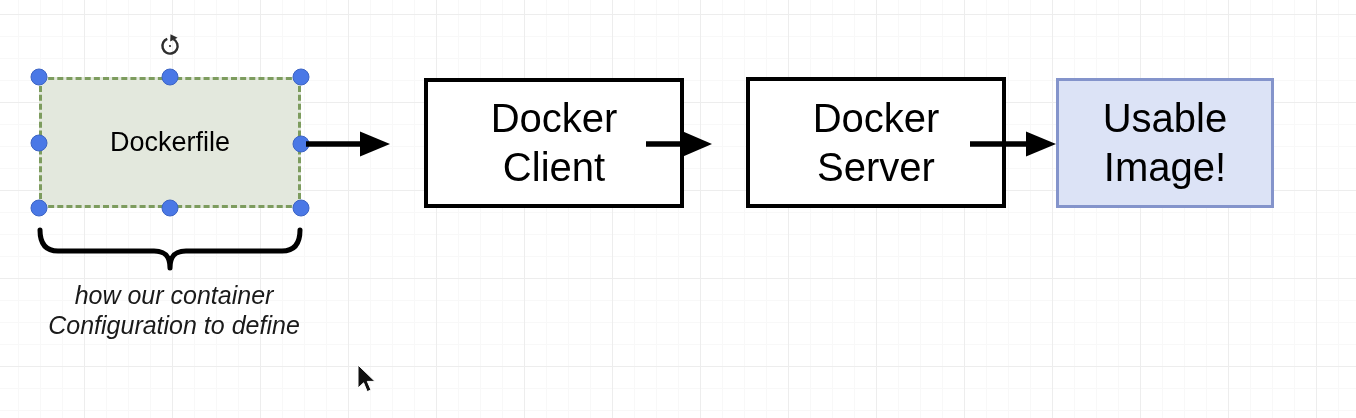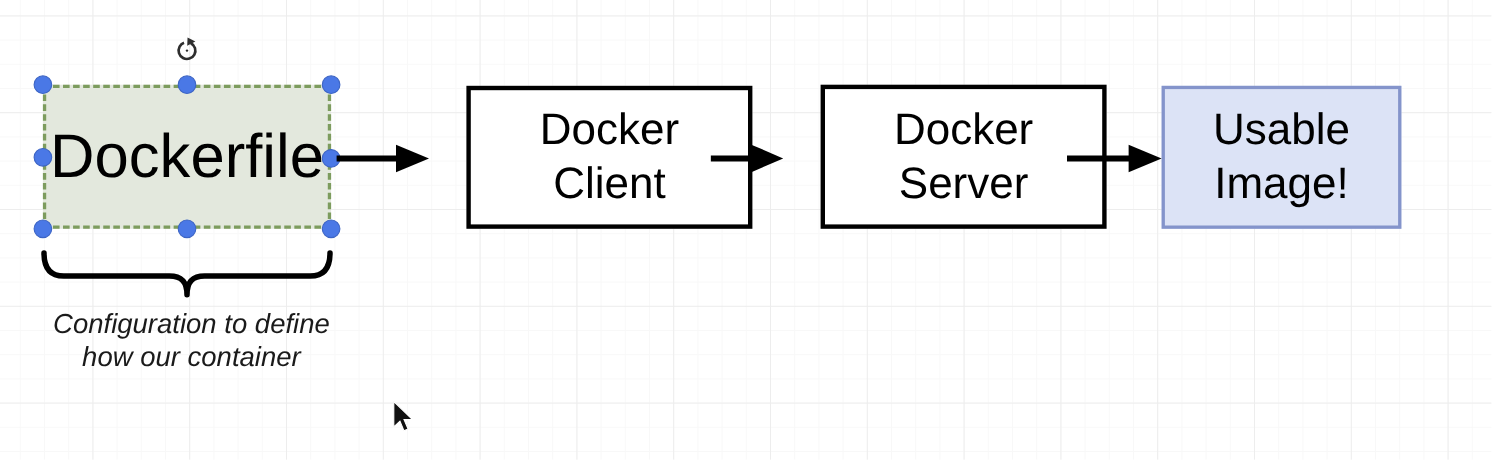"Dockerfile" .node-dockerfile { font-size: 56px -> 27px }
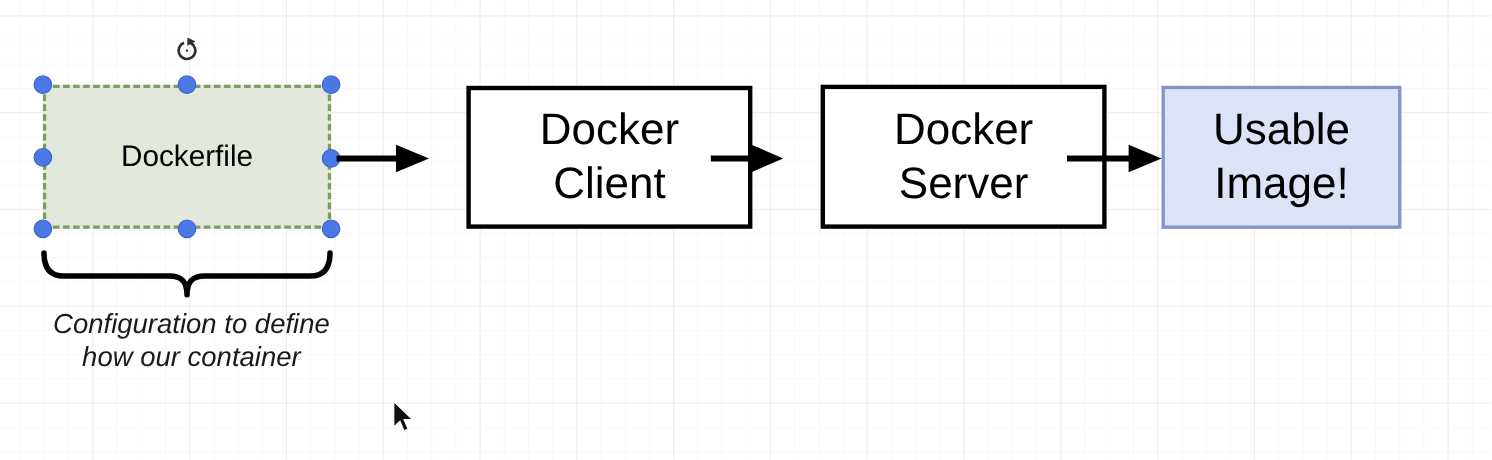"Configuration to define" div { order: before "how our container" -> after "how our container" }
